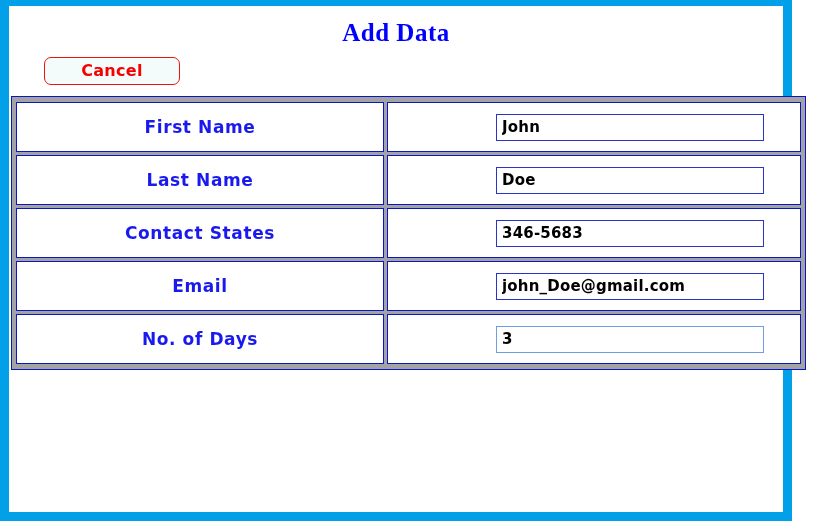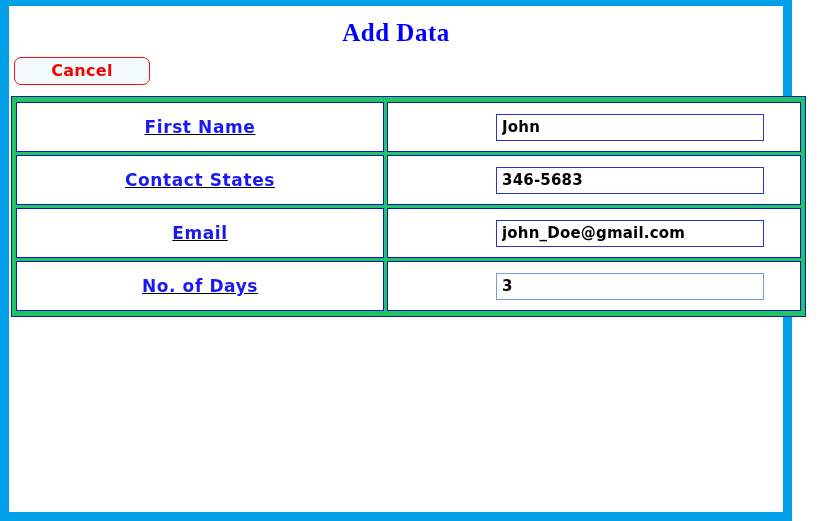"Cancel" #cancel-button { margin-left: none -> 30px }
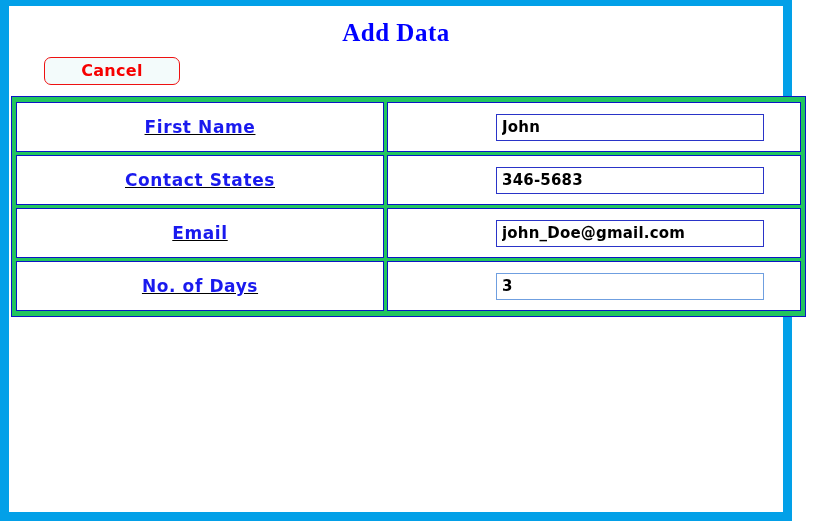"First Name" #form-table { background: #22c55e -> #a3a3a3; text-decoration: underline -> none }
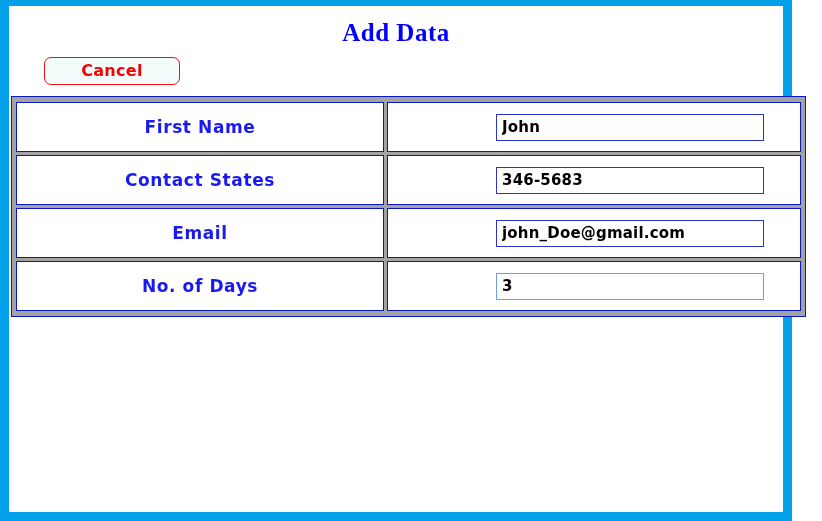"Last Name" tr { html: none -> <tr> <td><span>Last Name</span></td> <td><input></td> </tr> }
